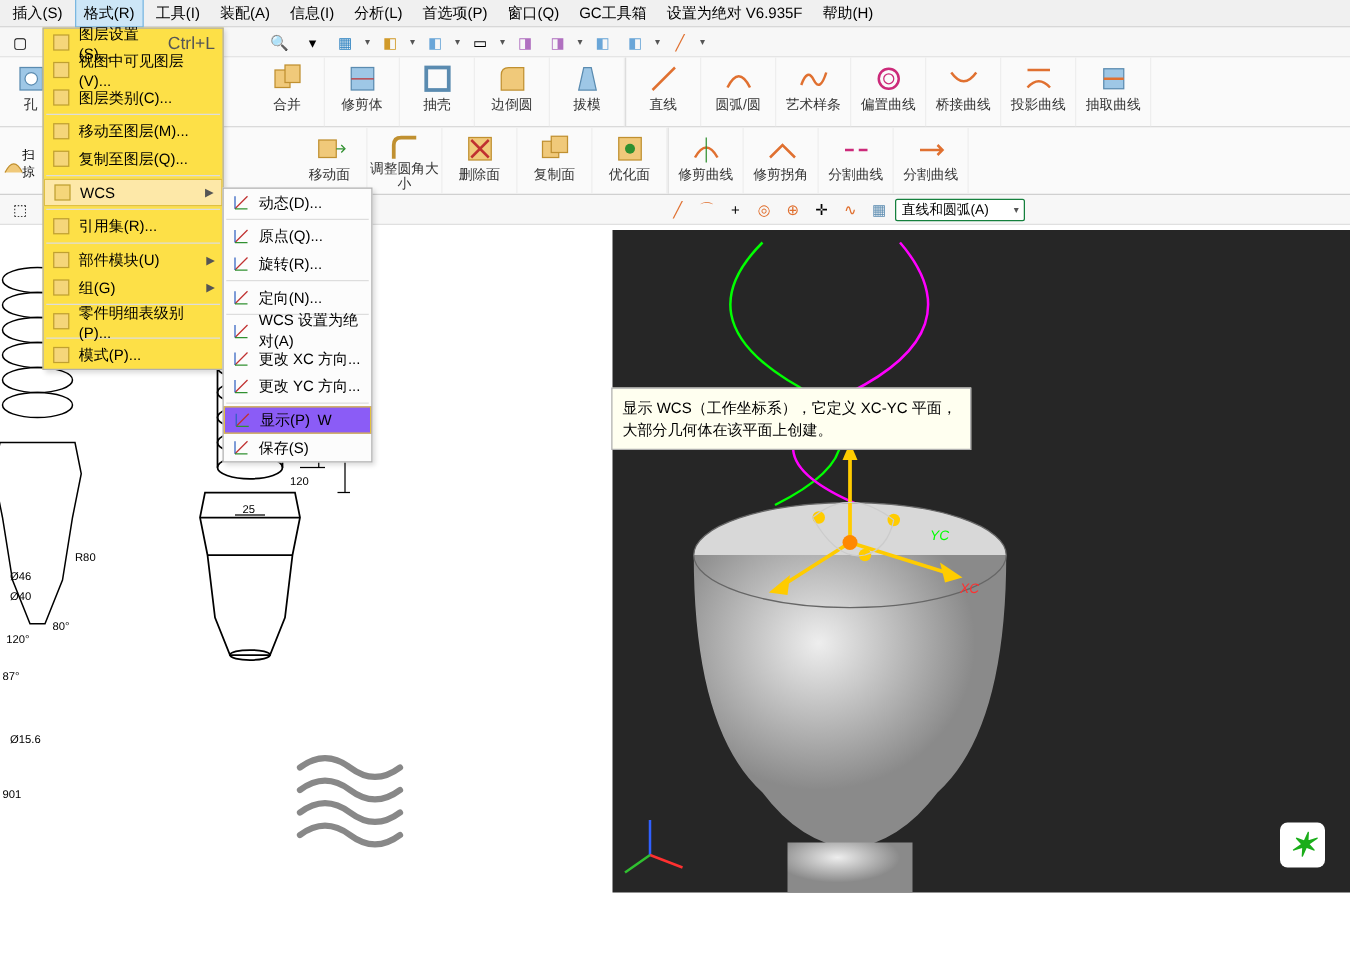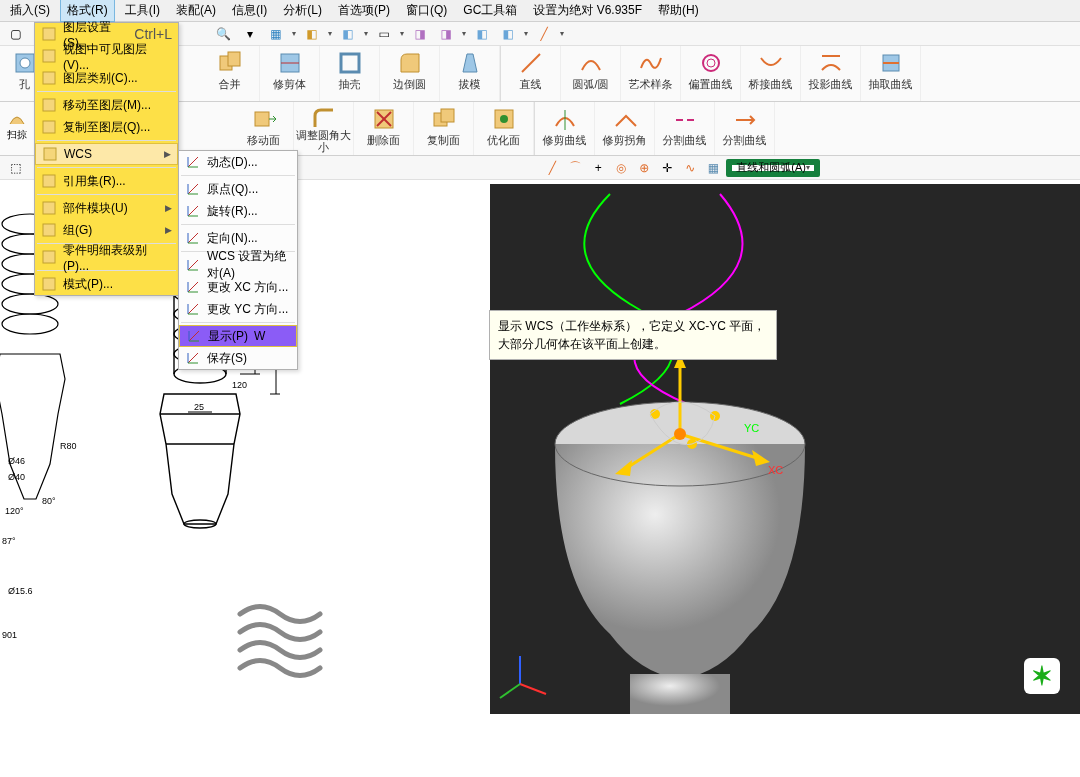"扫掠" .small-col { flex-direction: column -> row }
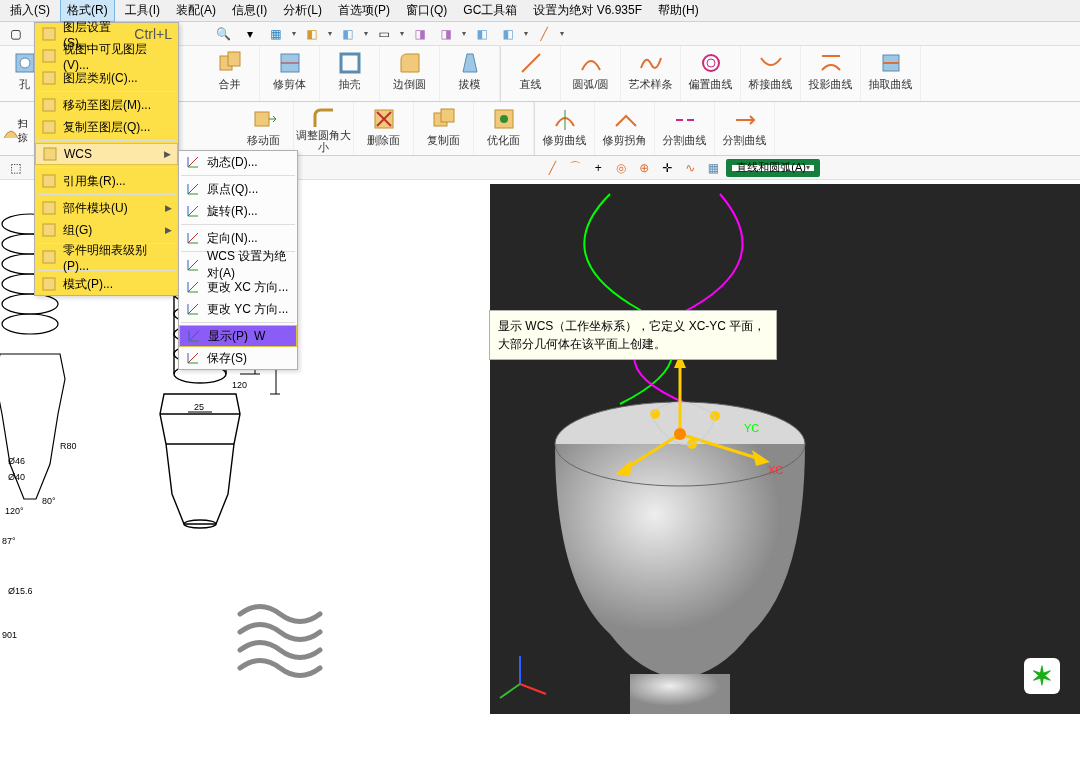"直线和圆弧(A)" .select-pill { border: 6px solid #15803d -> 1px solid #15803d; gap: 0 -> 20px }
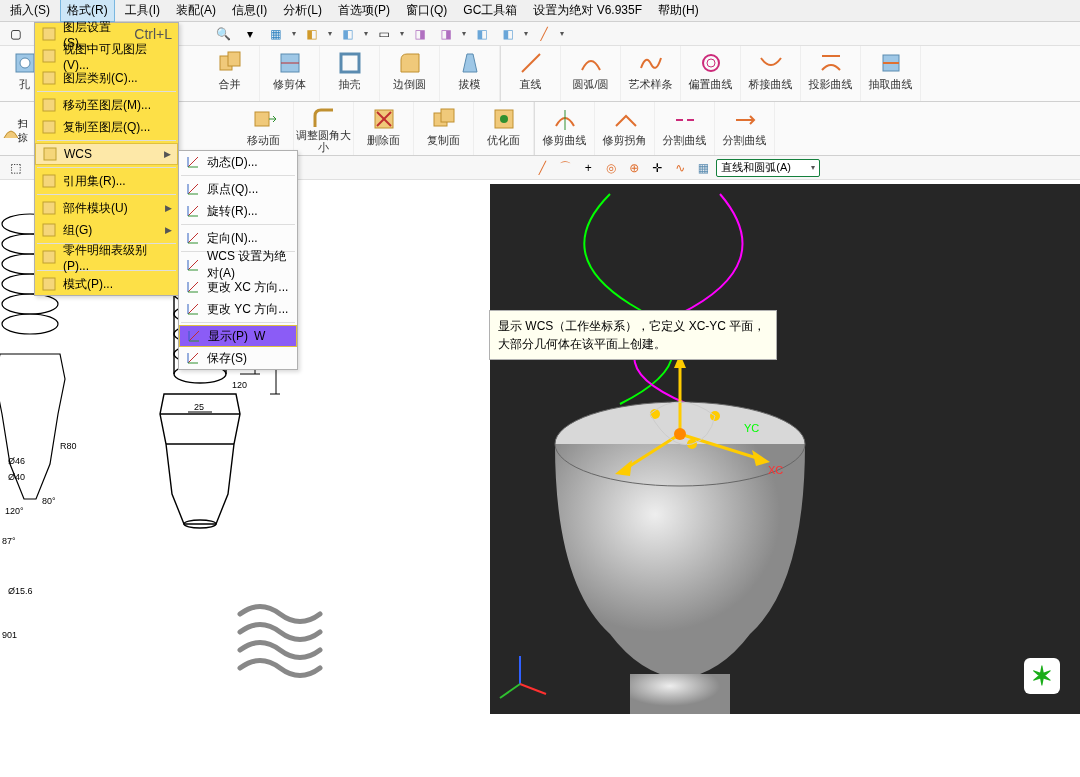"YC" .right-pane { font-style: none -> italic }
